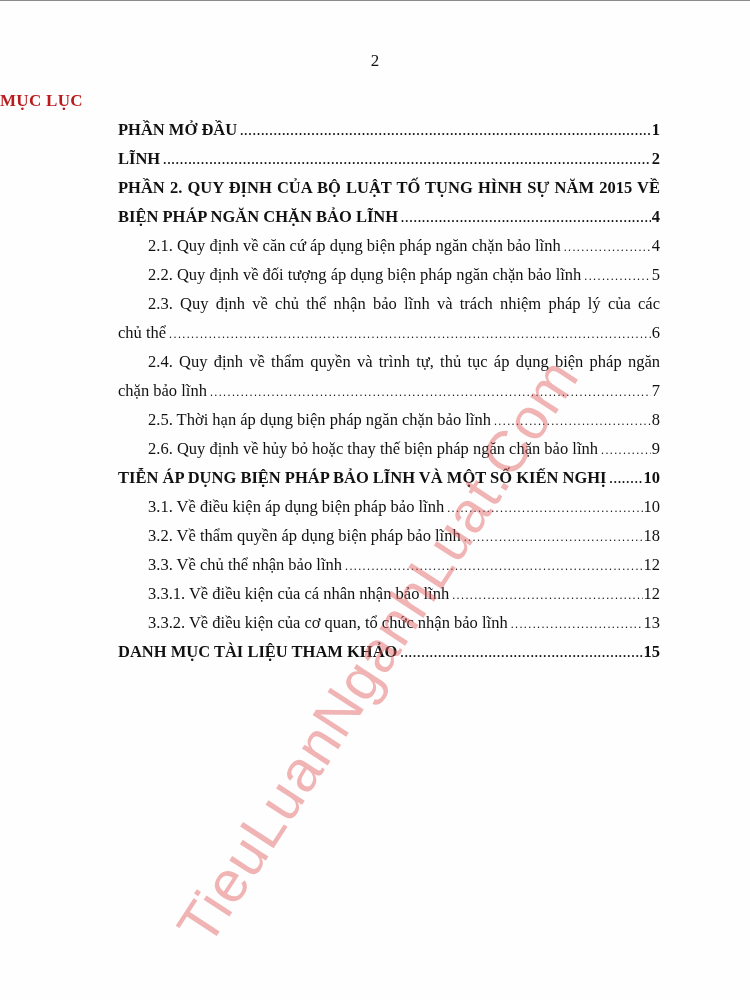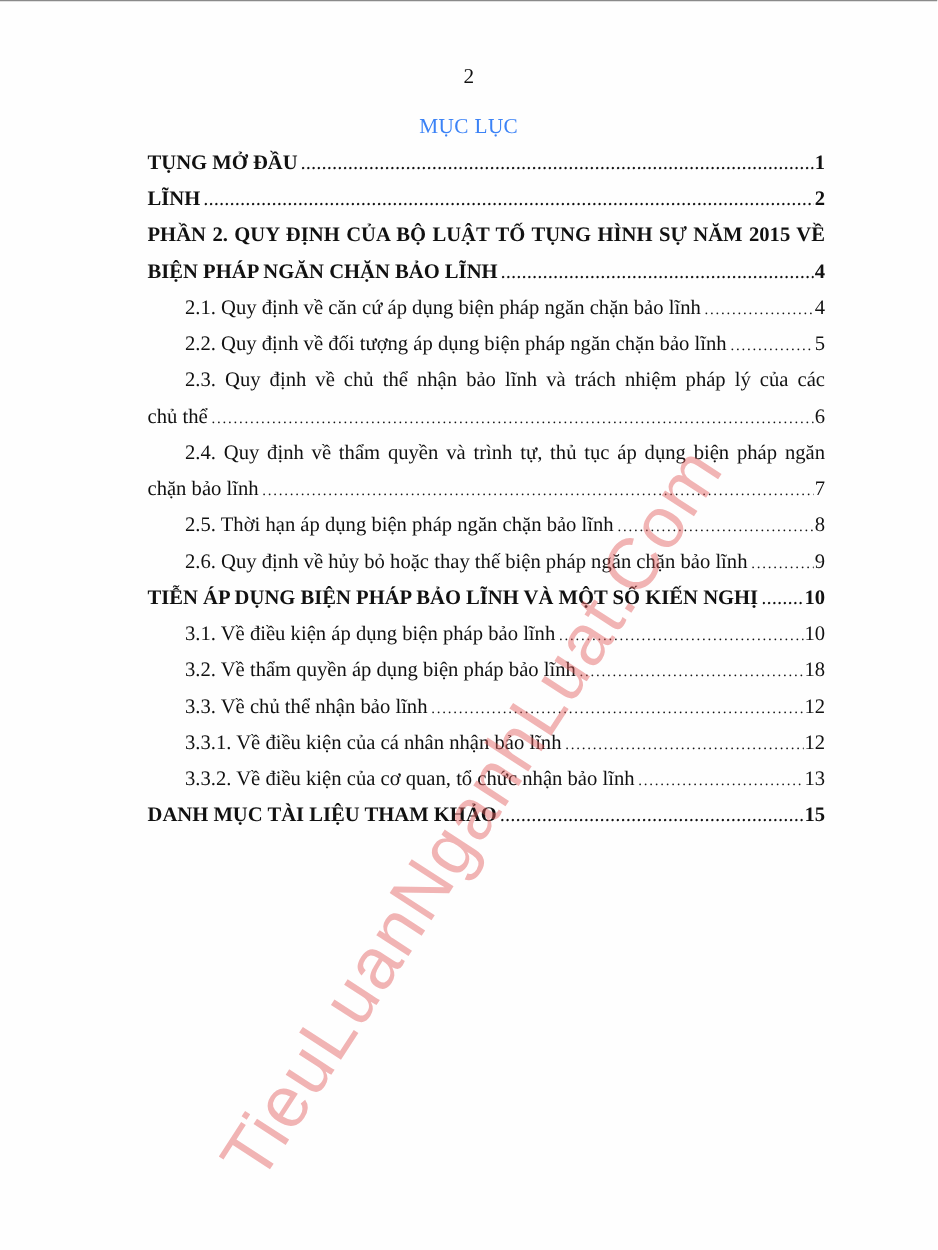"MỤC LỤC" .toc-title { color: #3b82f6 -> #b91c1c; font-weight: normal -> bold; text-align: center -> left }
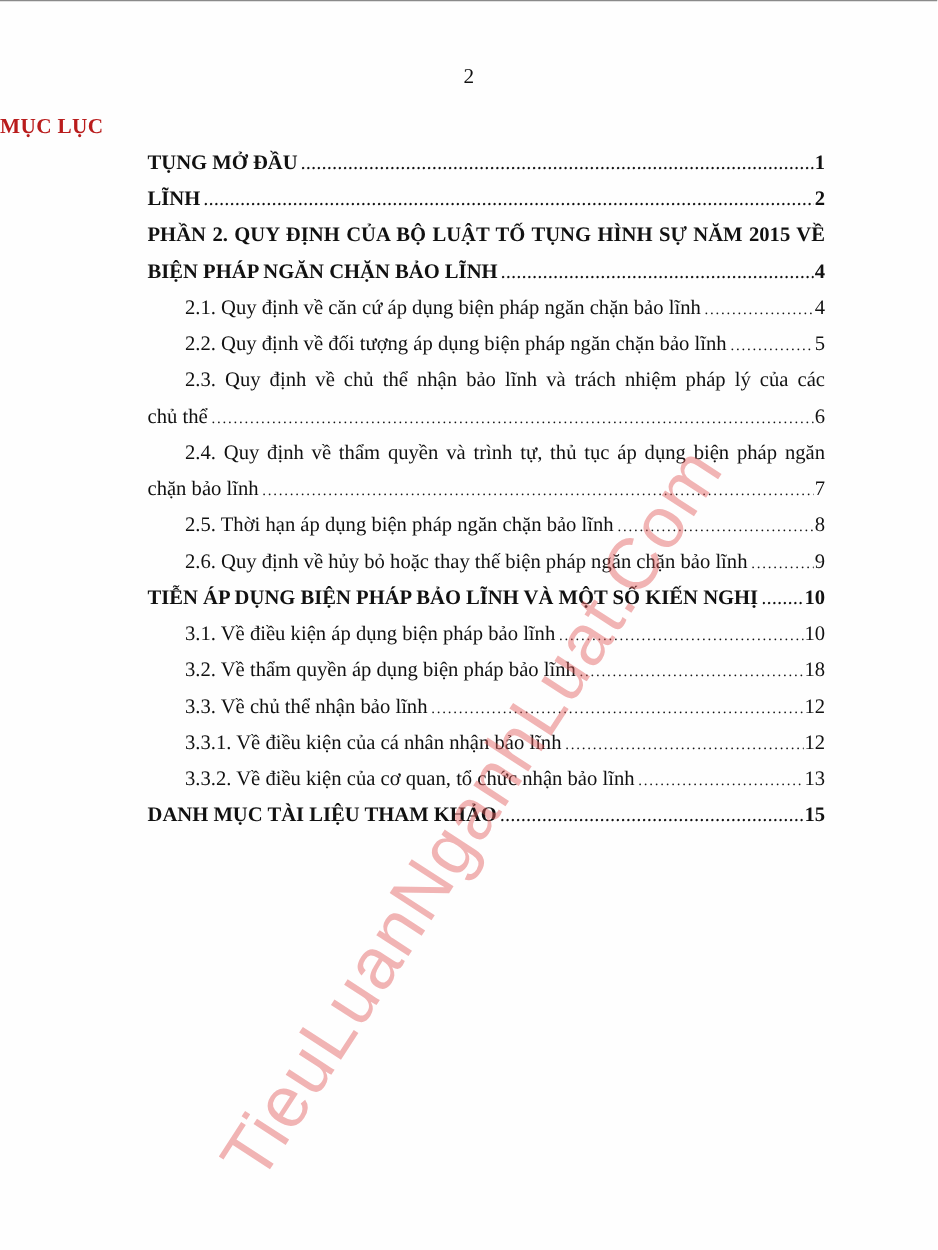"TỤNG MỞ ĐẦU" span.text { text: TỤNG -> PHẦN }
